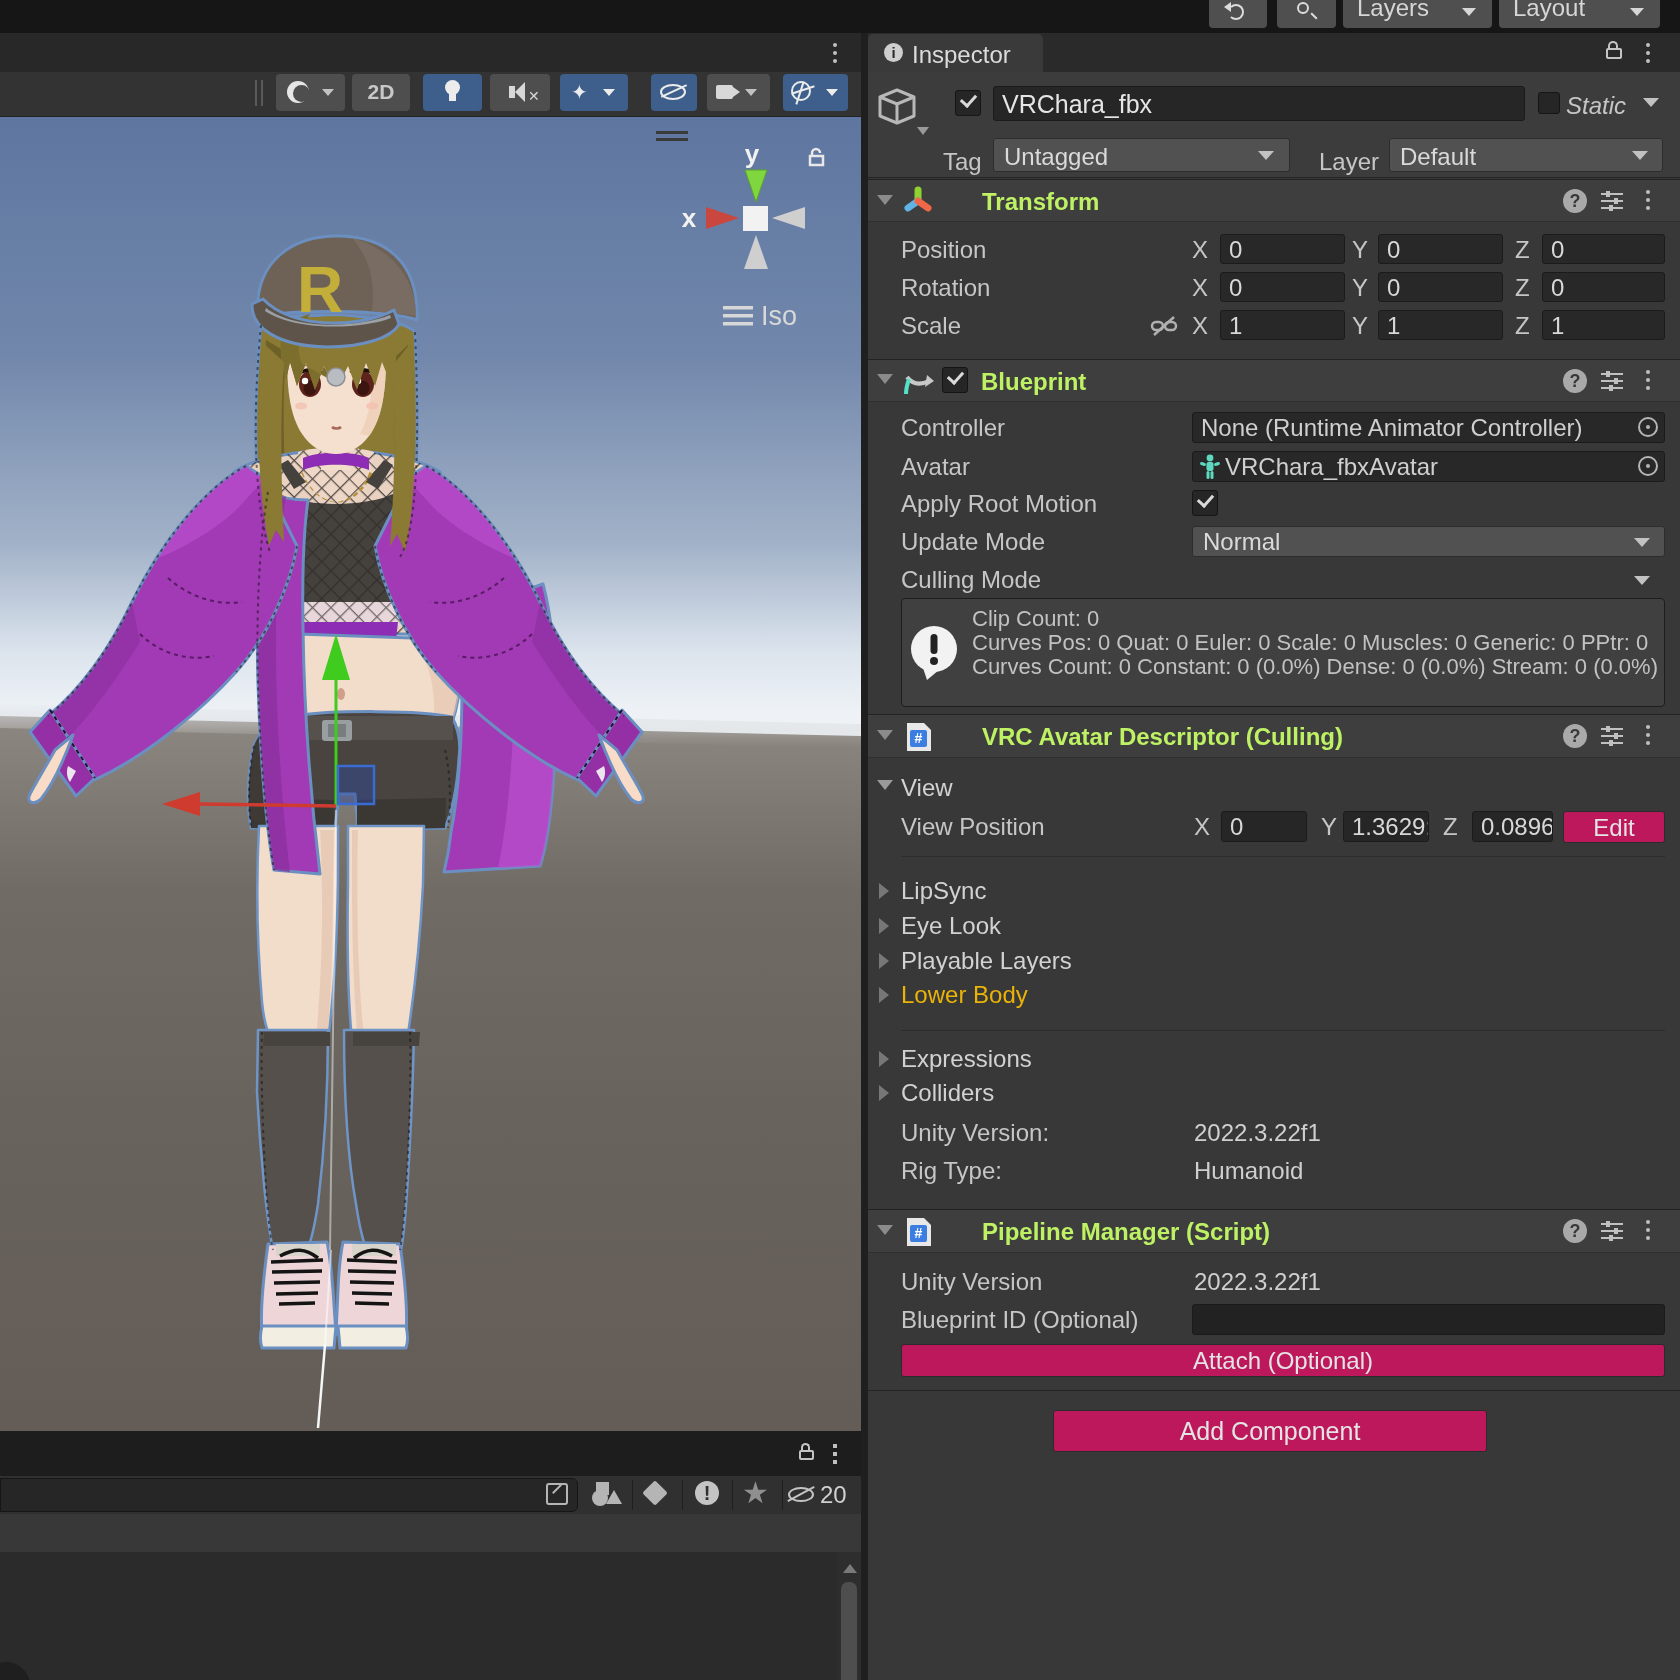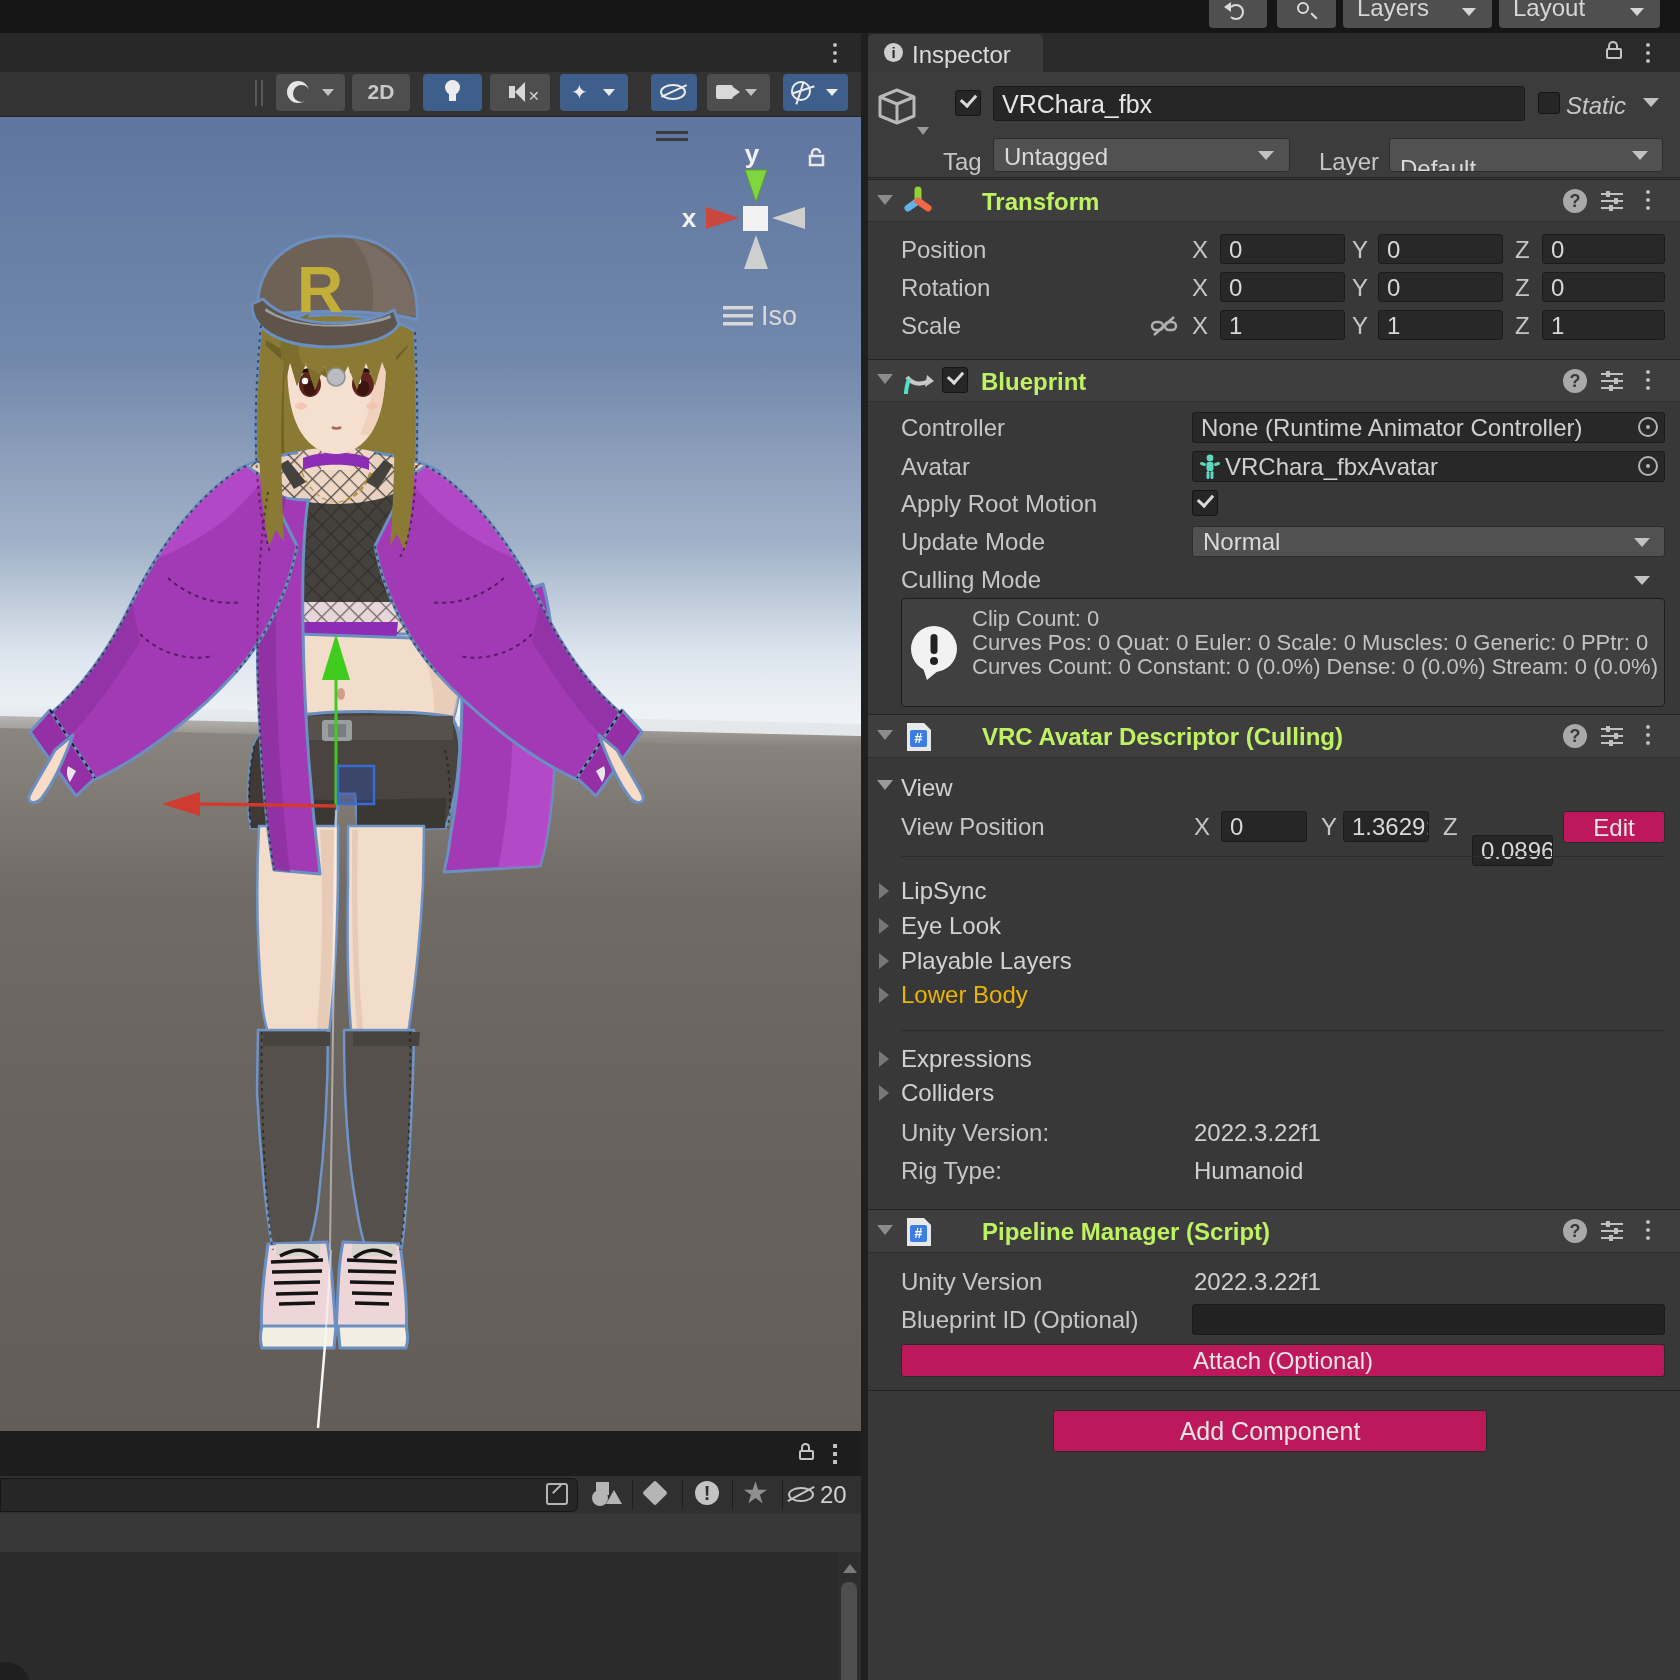"Default" div.drop { padding-top: 16px -> 4px }
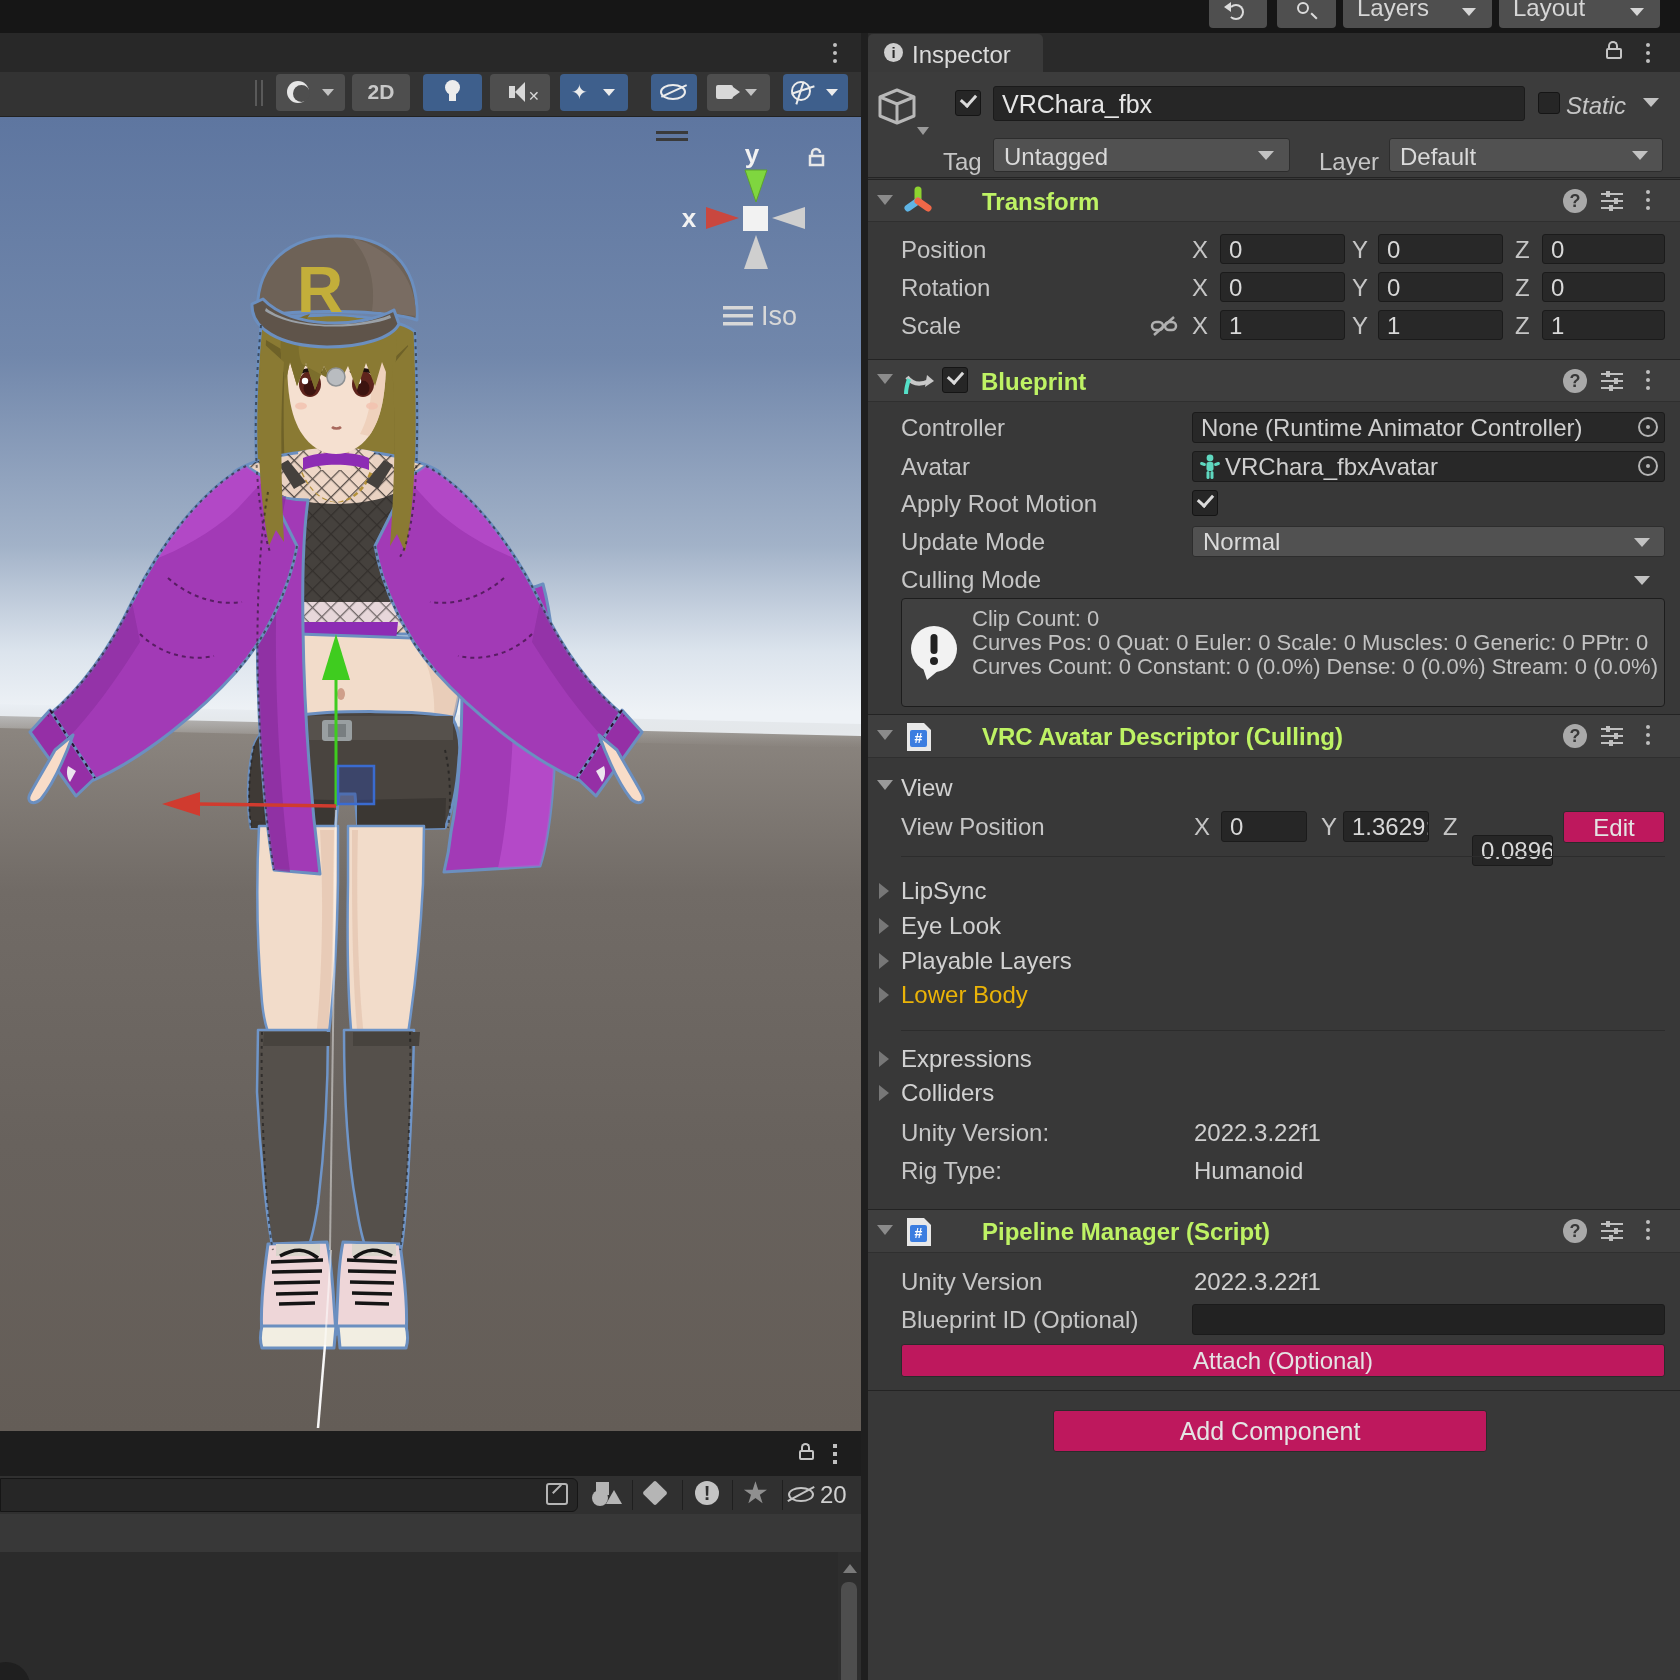"0.0896" div.field { margin-top: 24px -> none }
